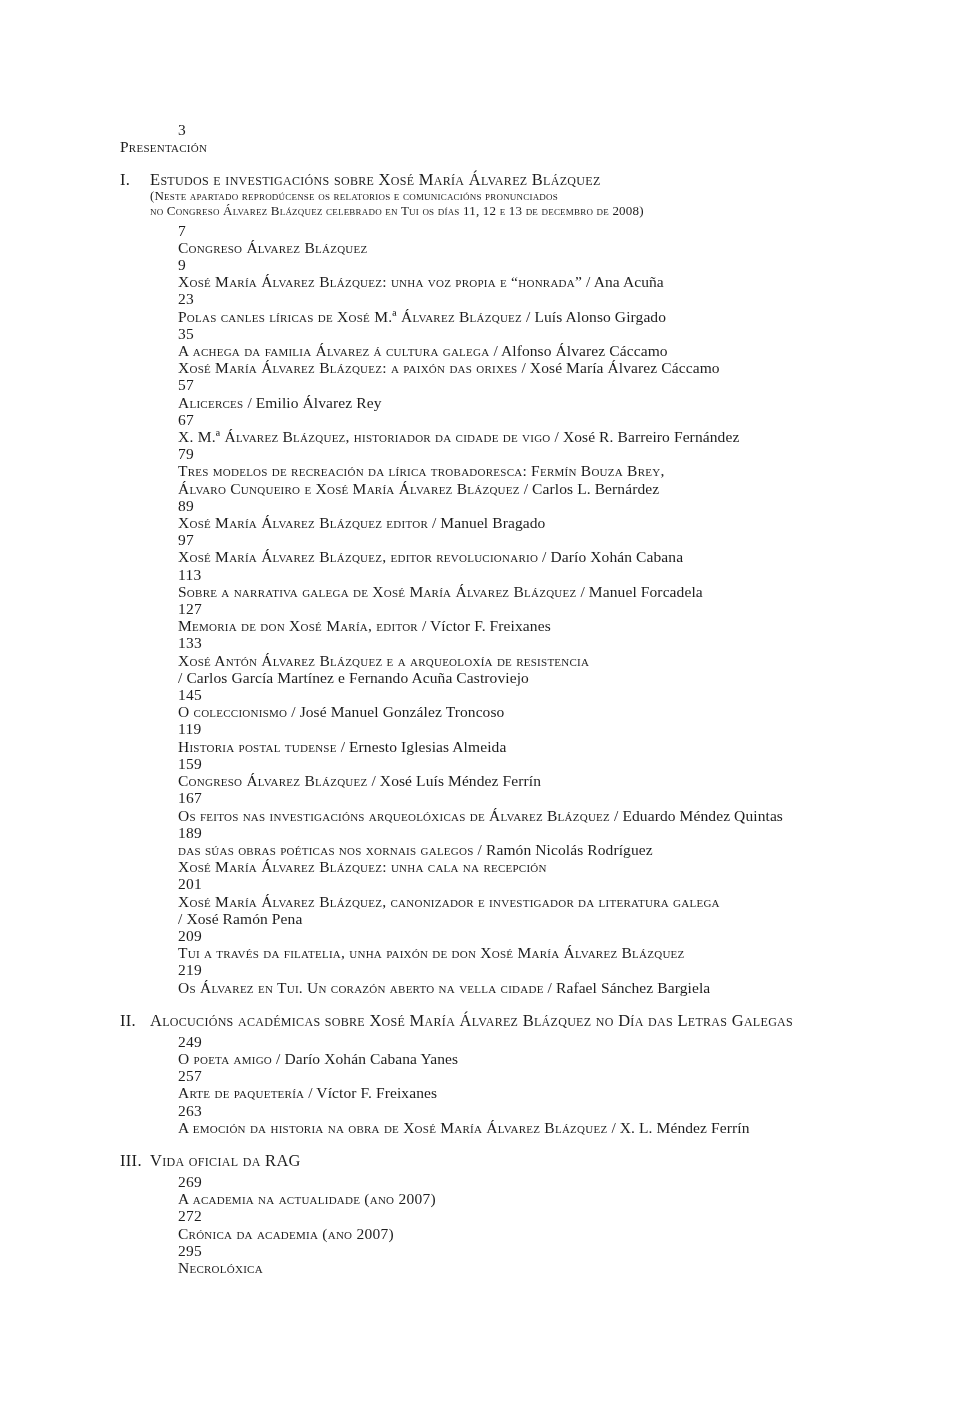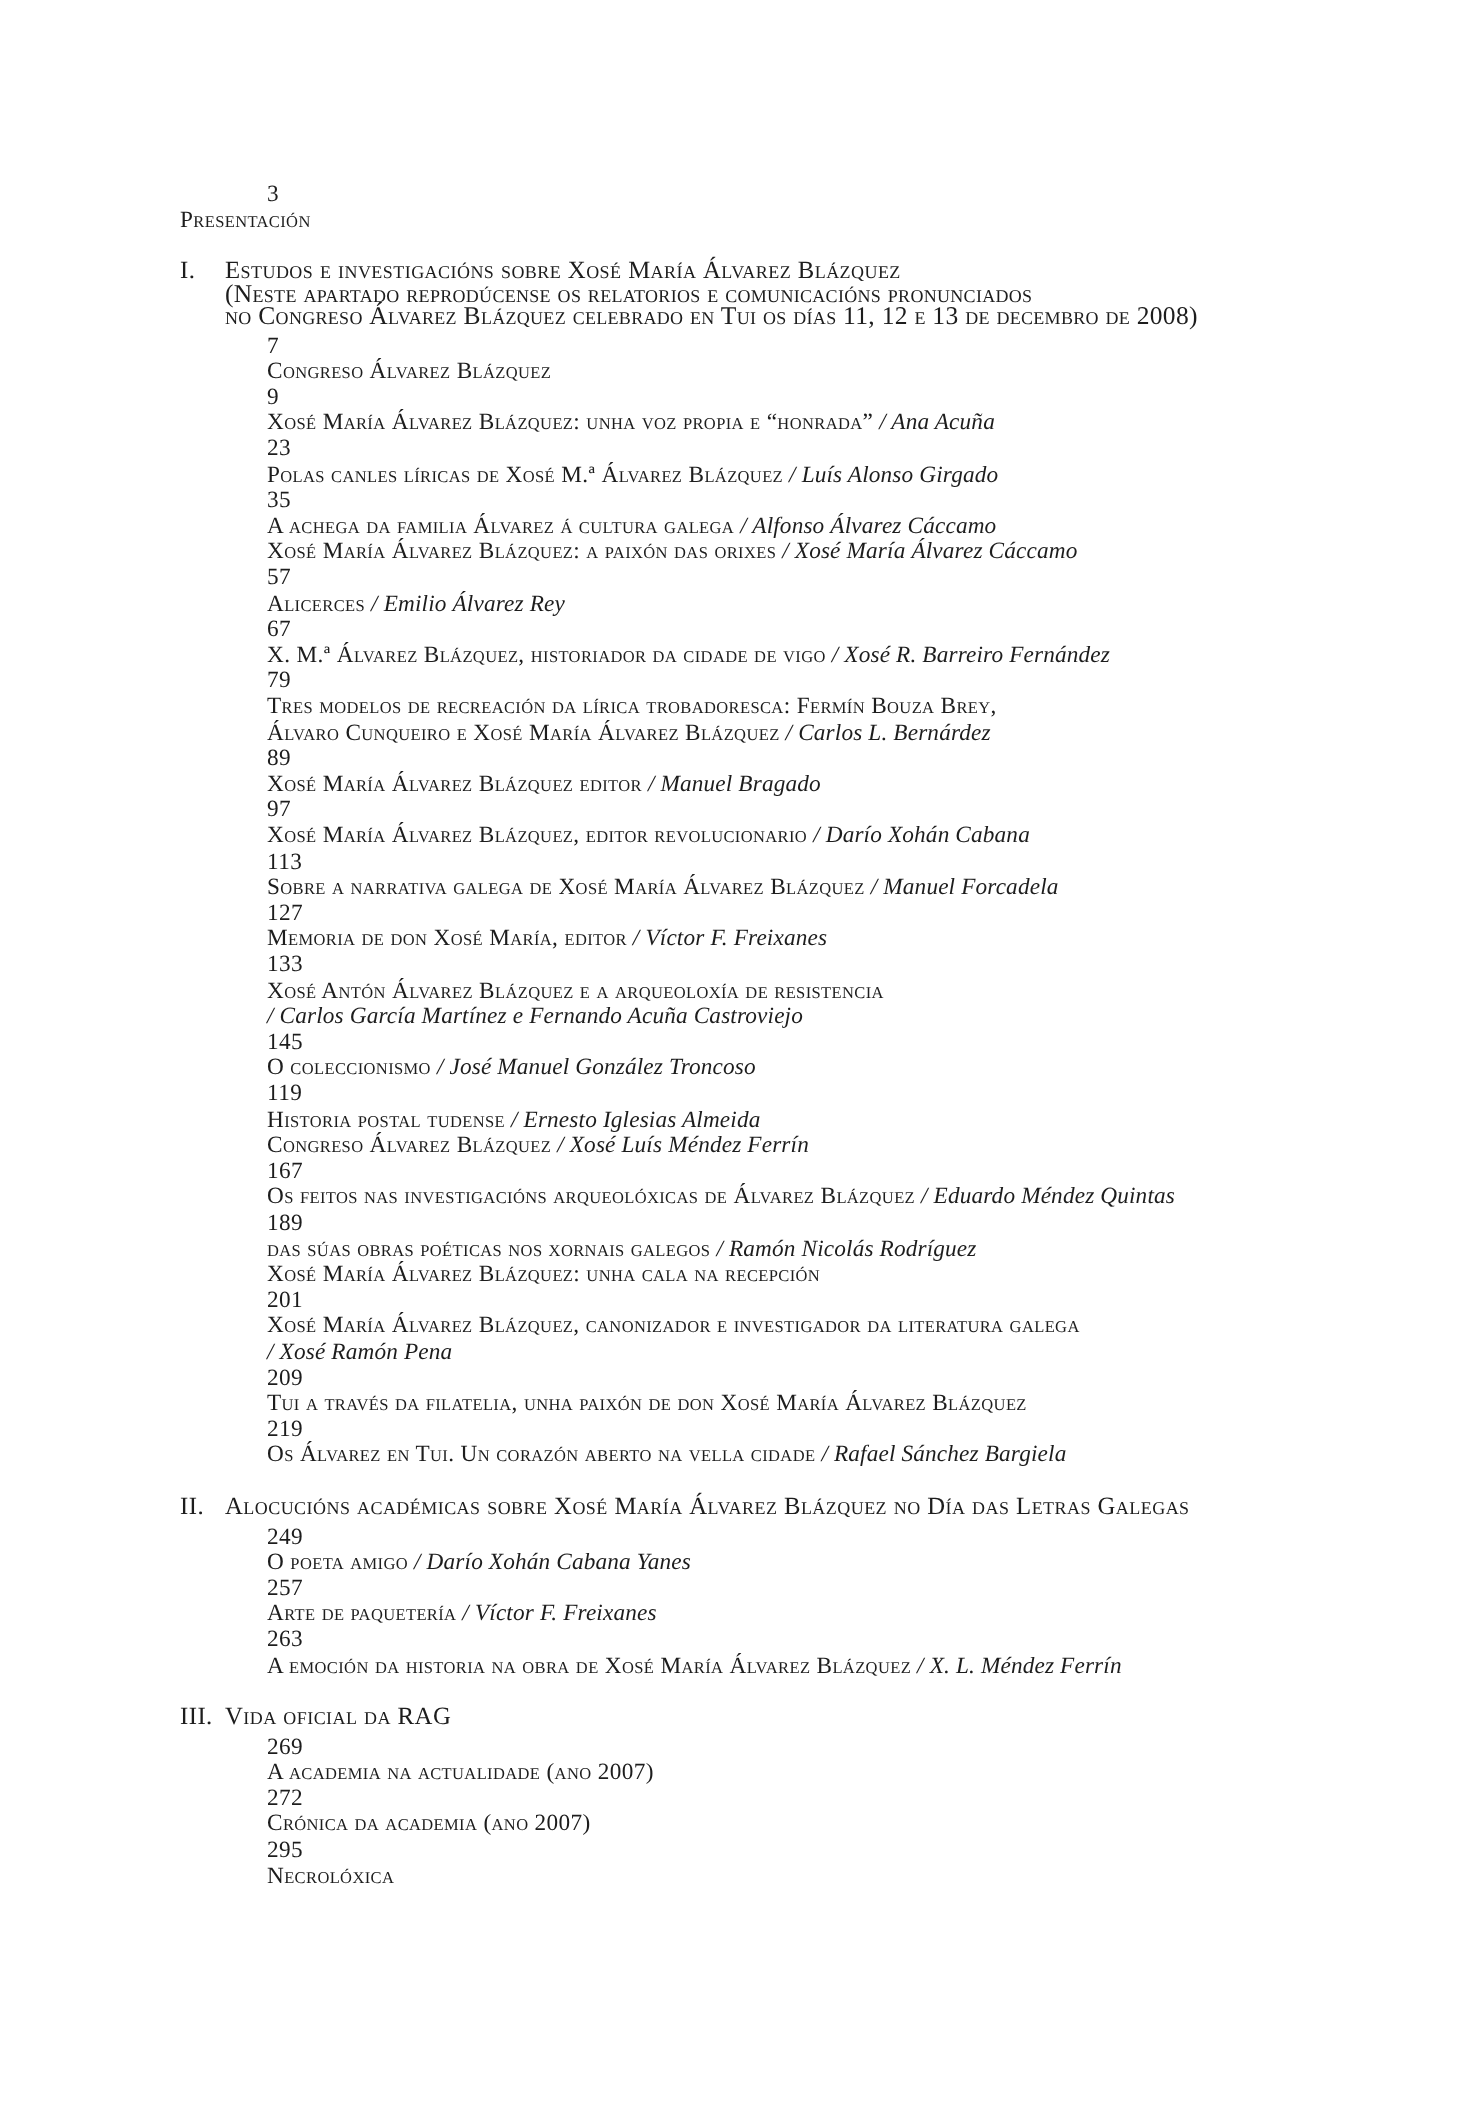"(Neste apartado reprodúcense os" .note { font-size: 17px -> 13px }
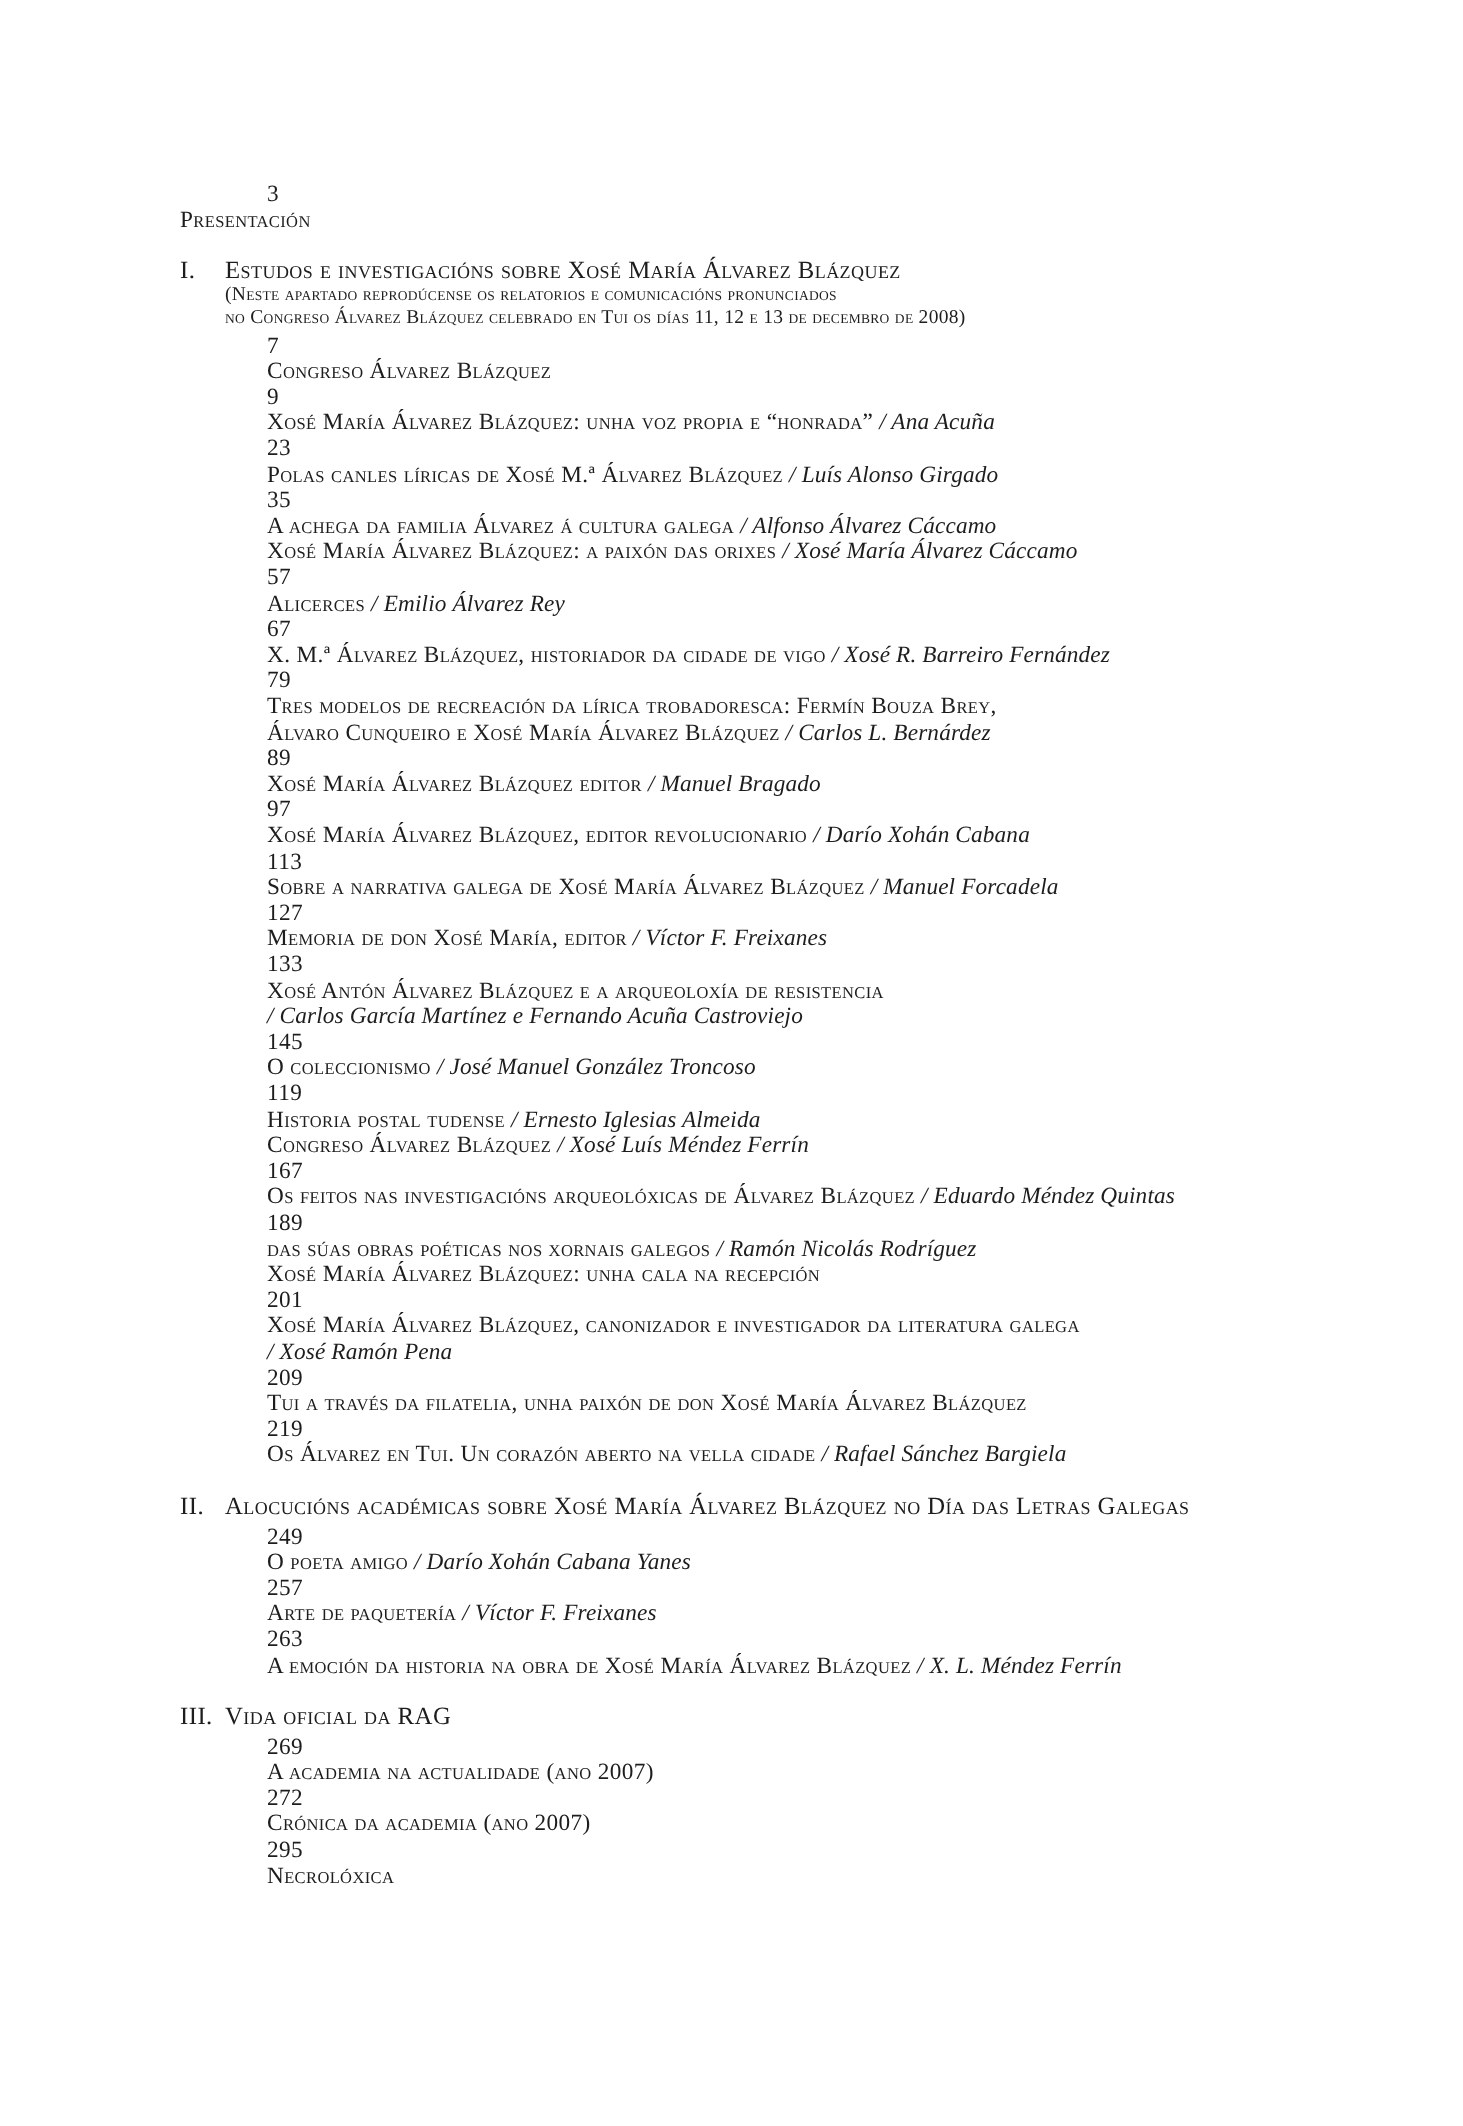"/ Ana Acuña" .author { font-style: italic -> none }
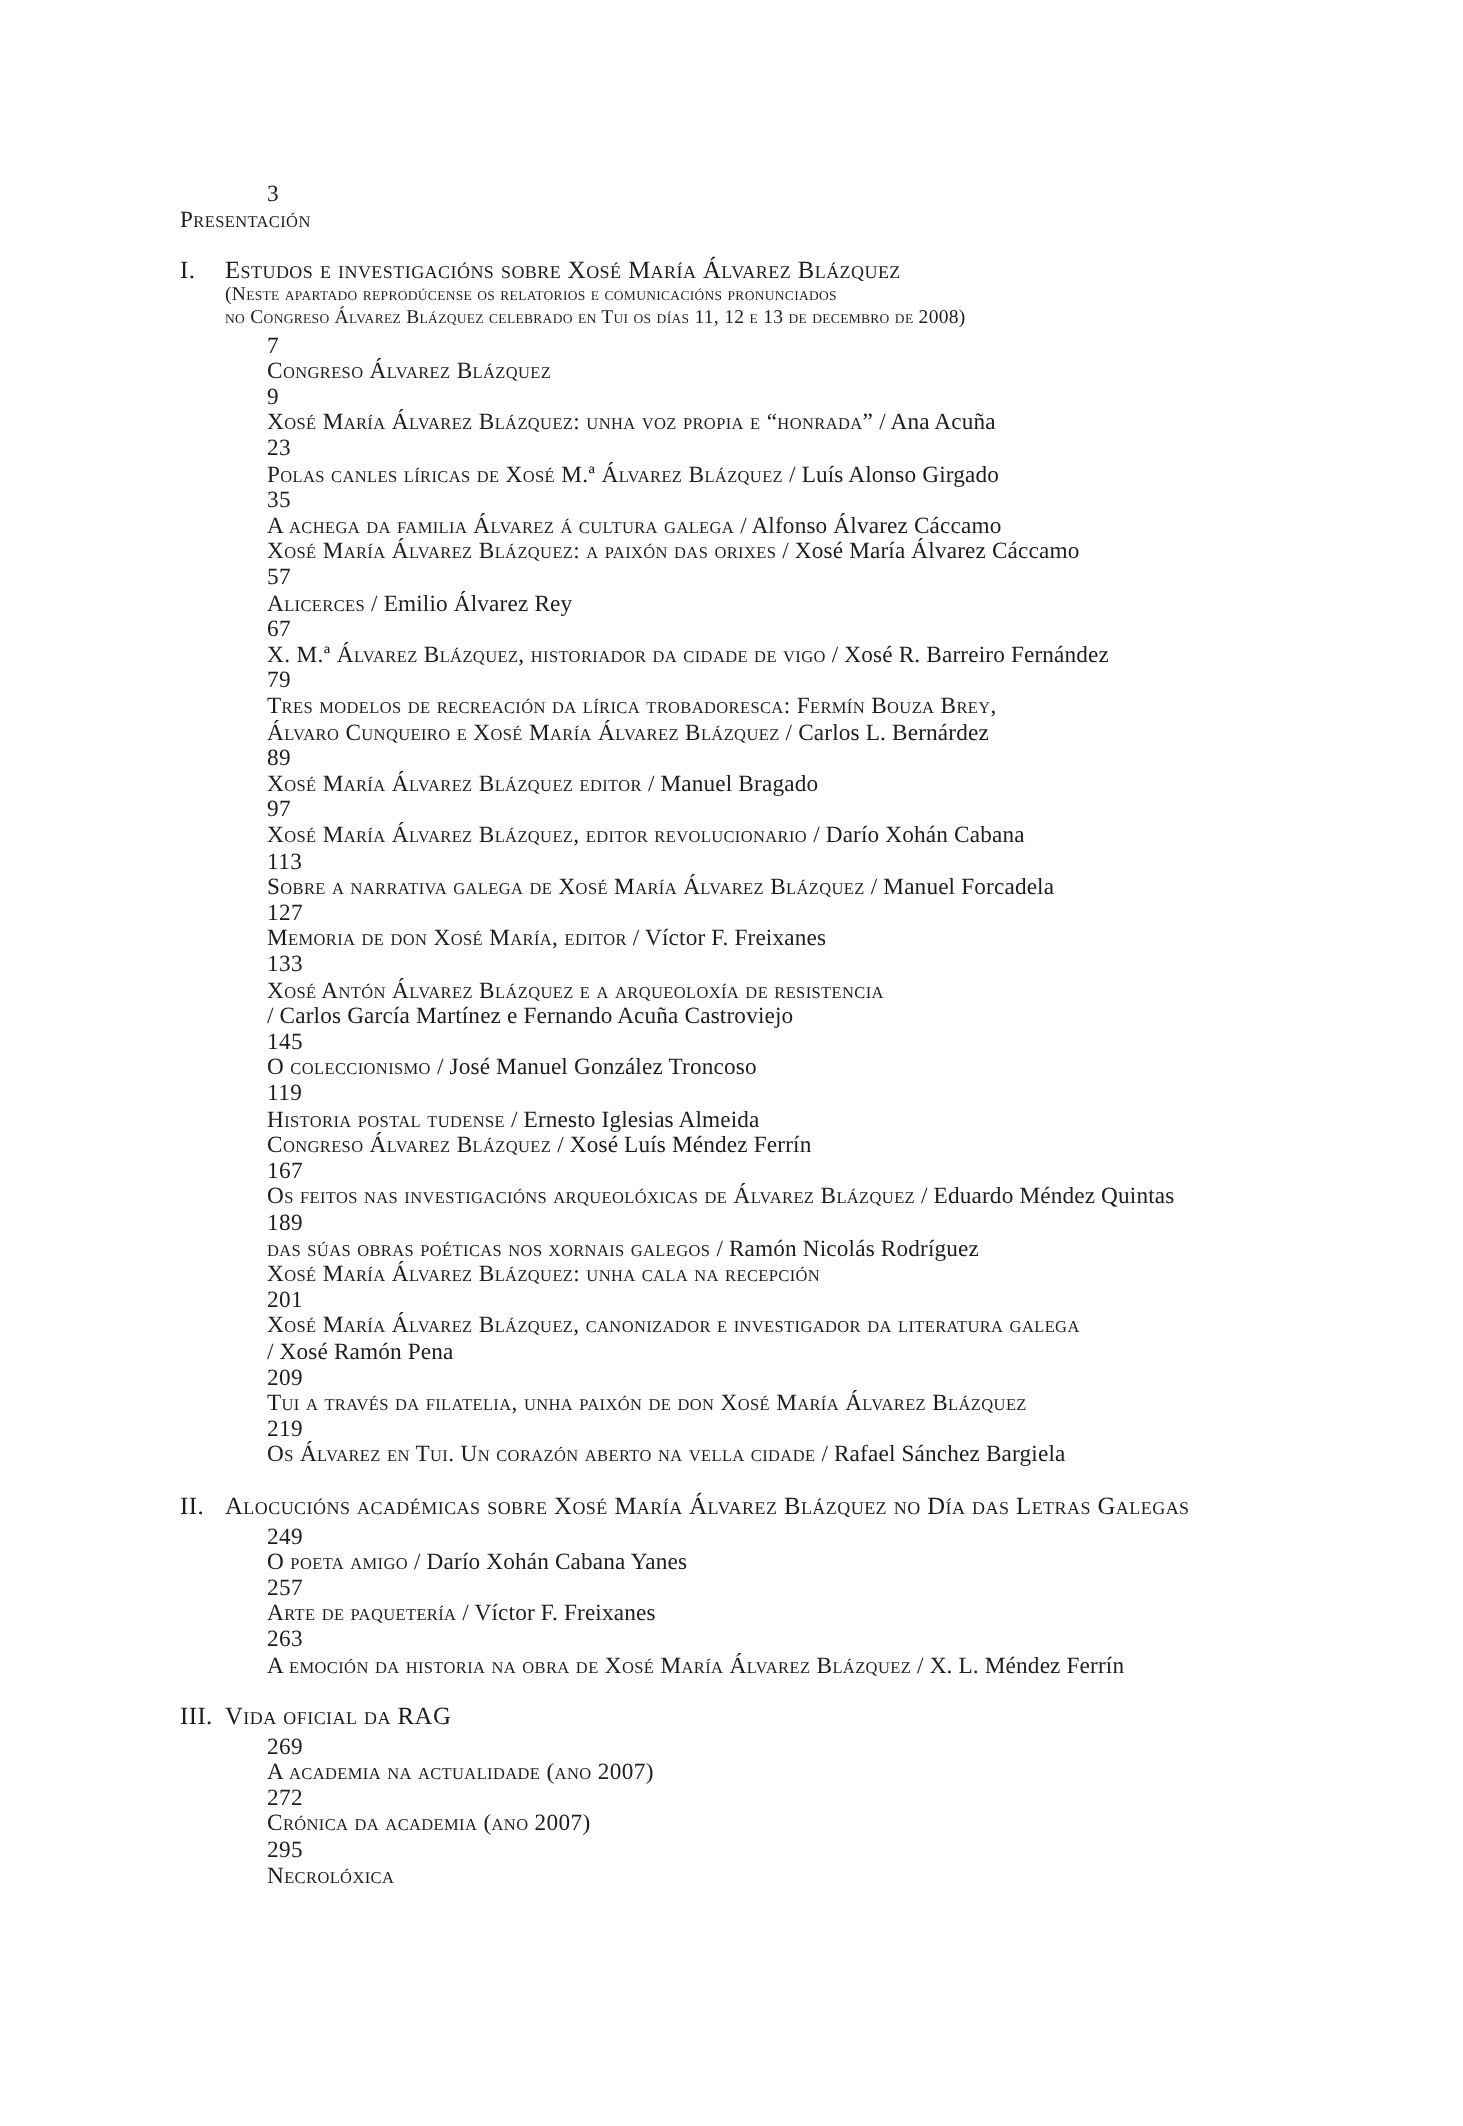"159" div.num { html: none -> <div>159</div> }
